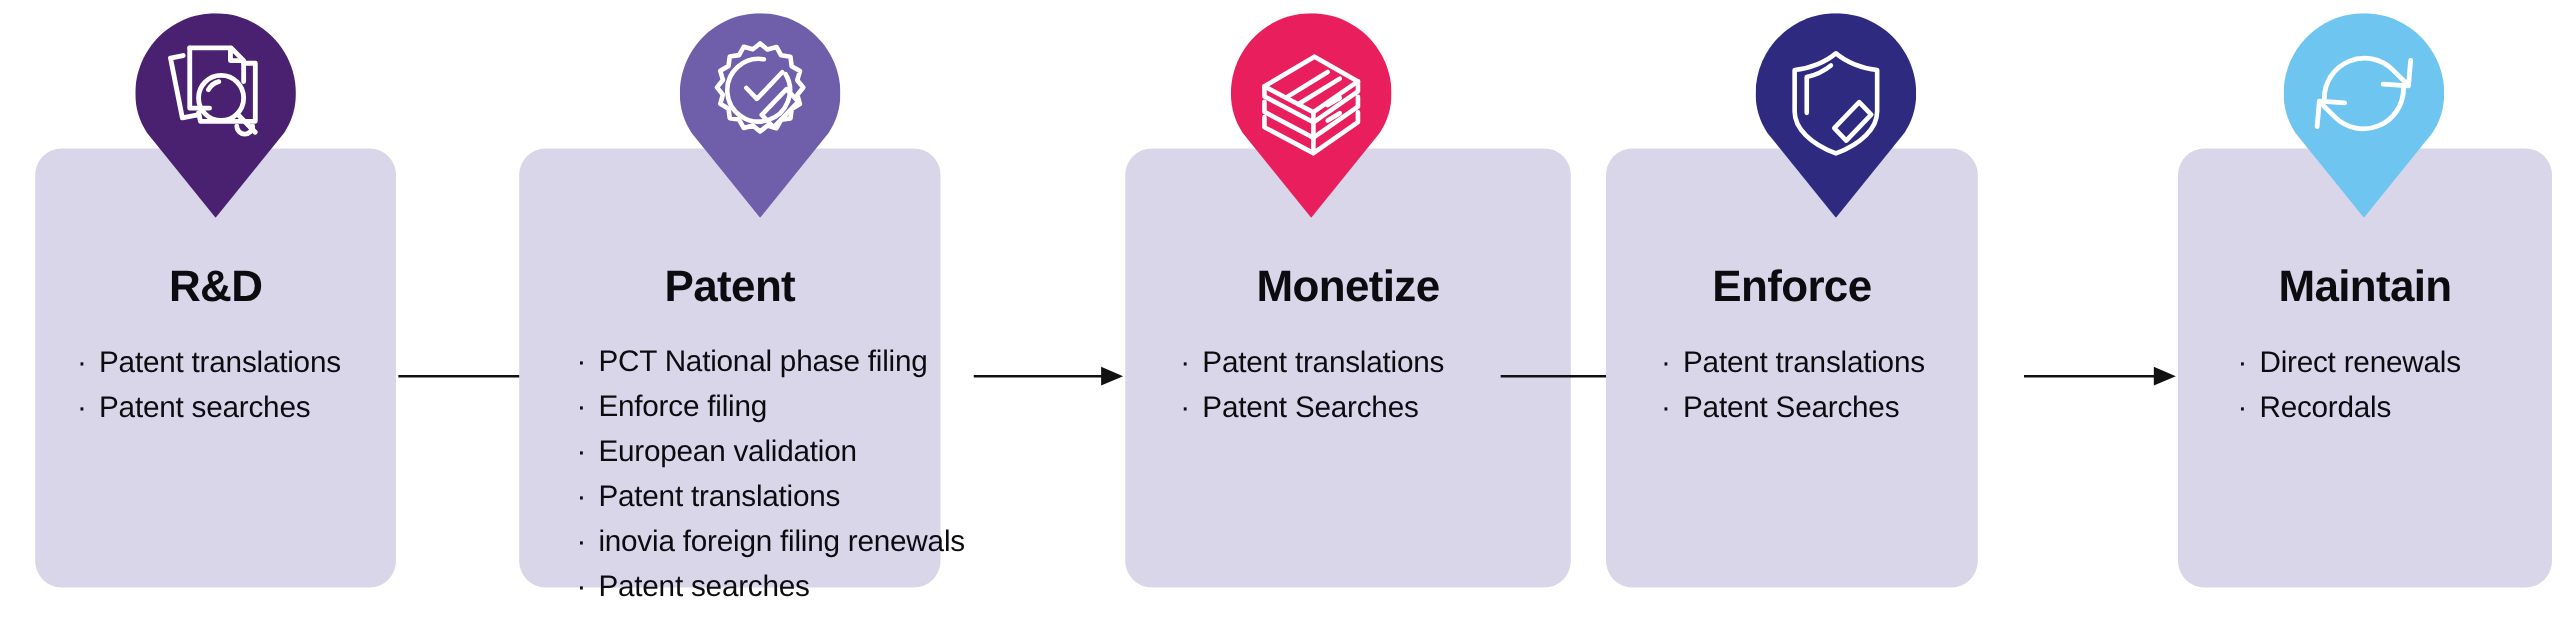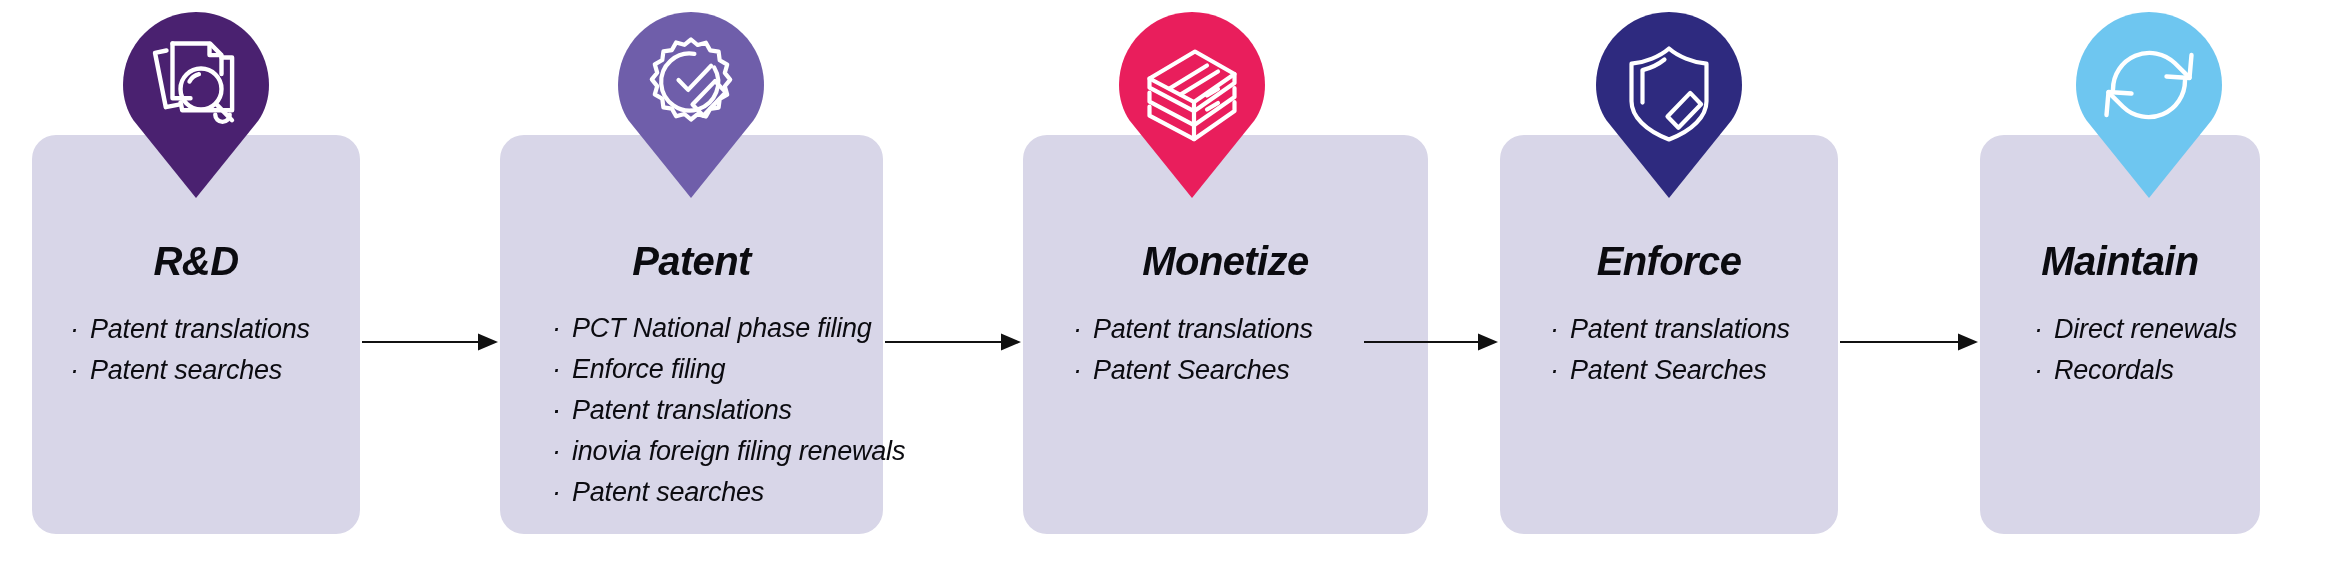"R&D" .card-body { font-style: italic -> none }
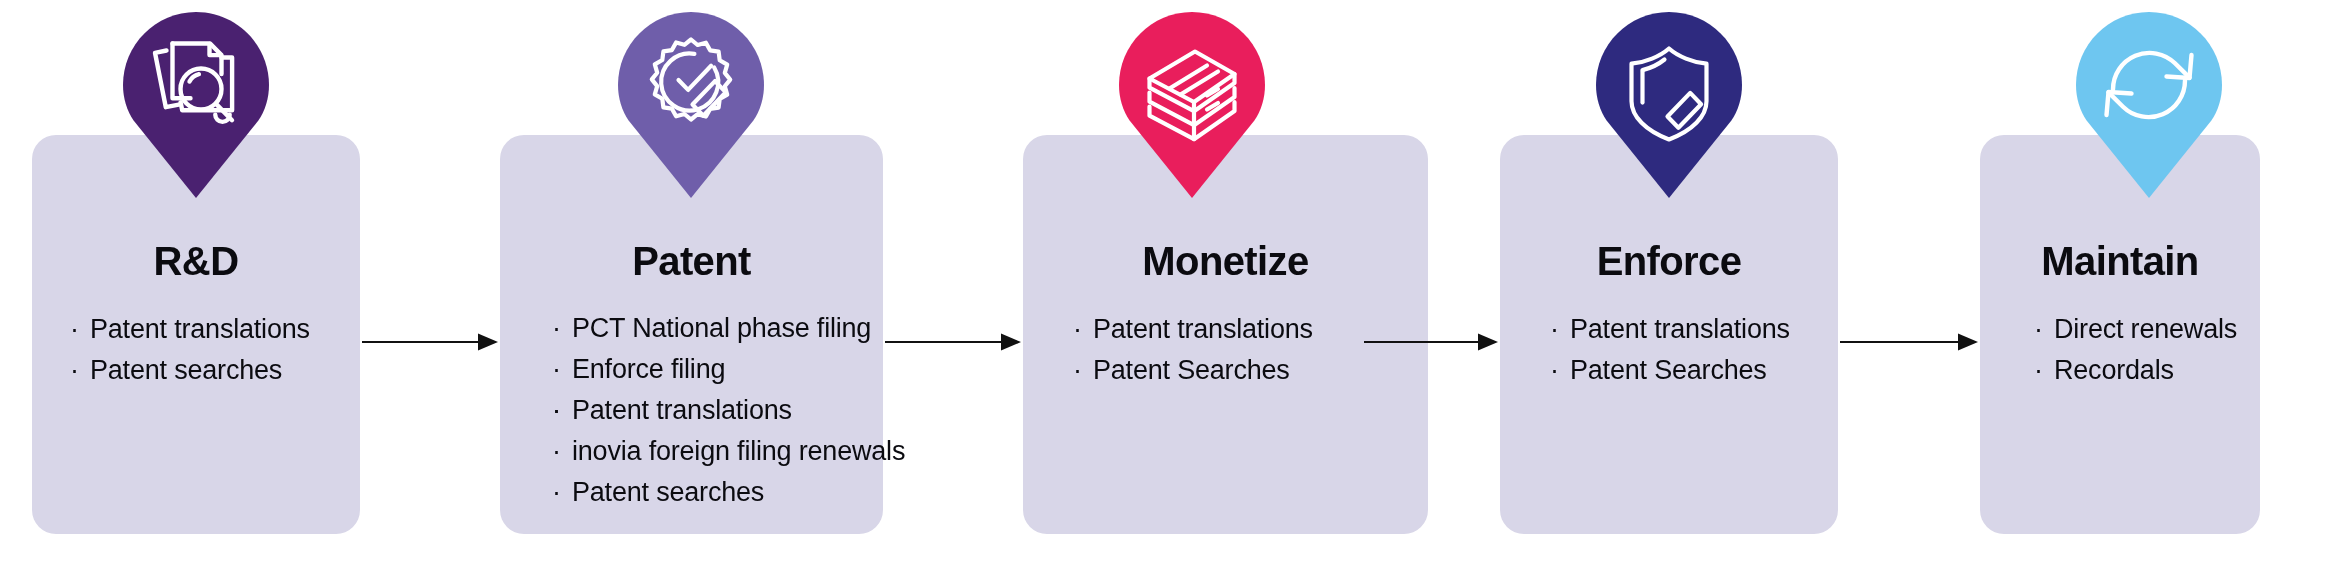"Patent" div.card { left: 500px -> 472px }
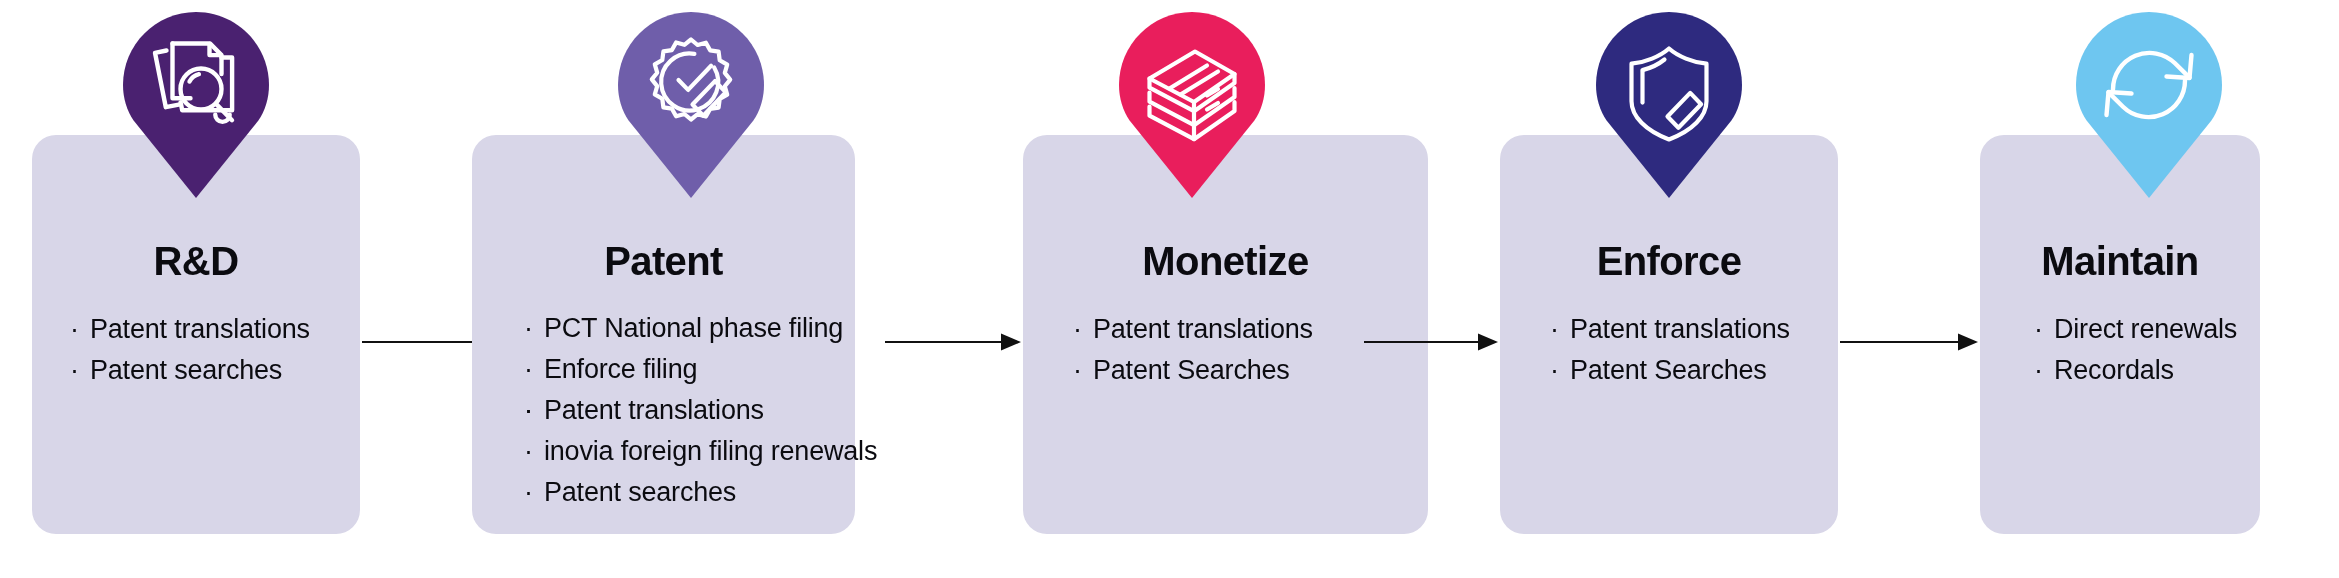"Enforce" div.card { left: 1500px -> 1460px }
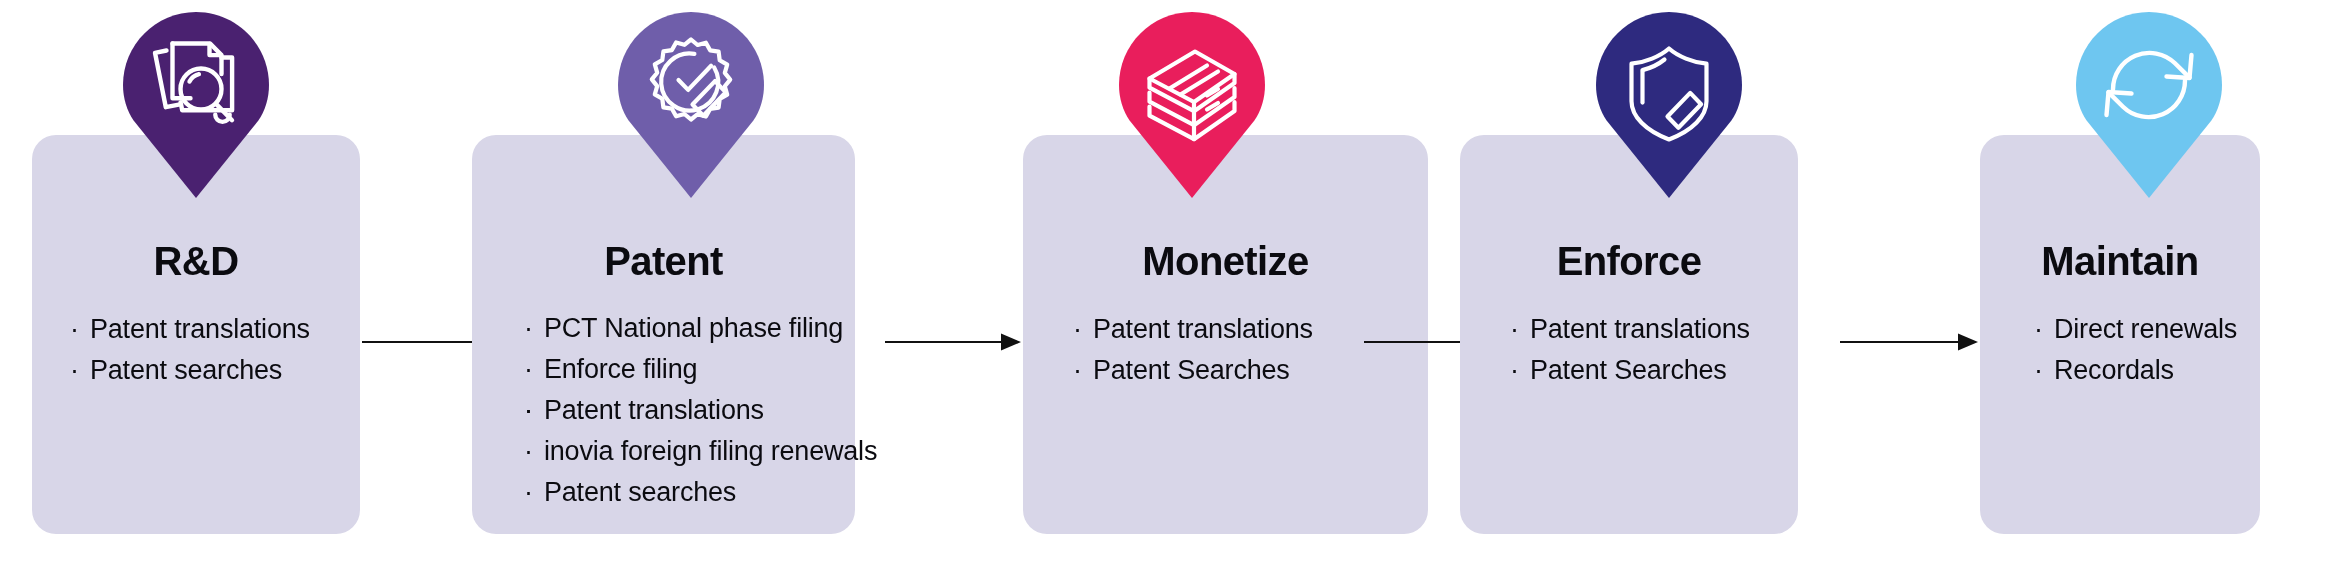"Maintain" div.card { width: 280px -> 340px }
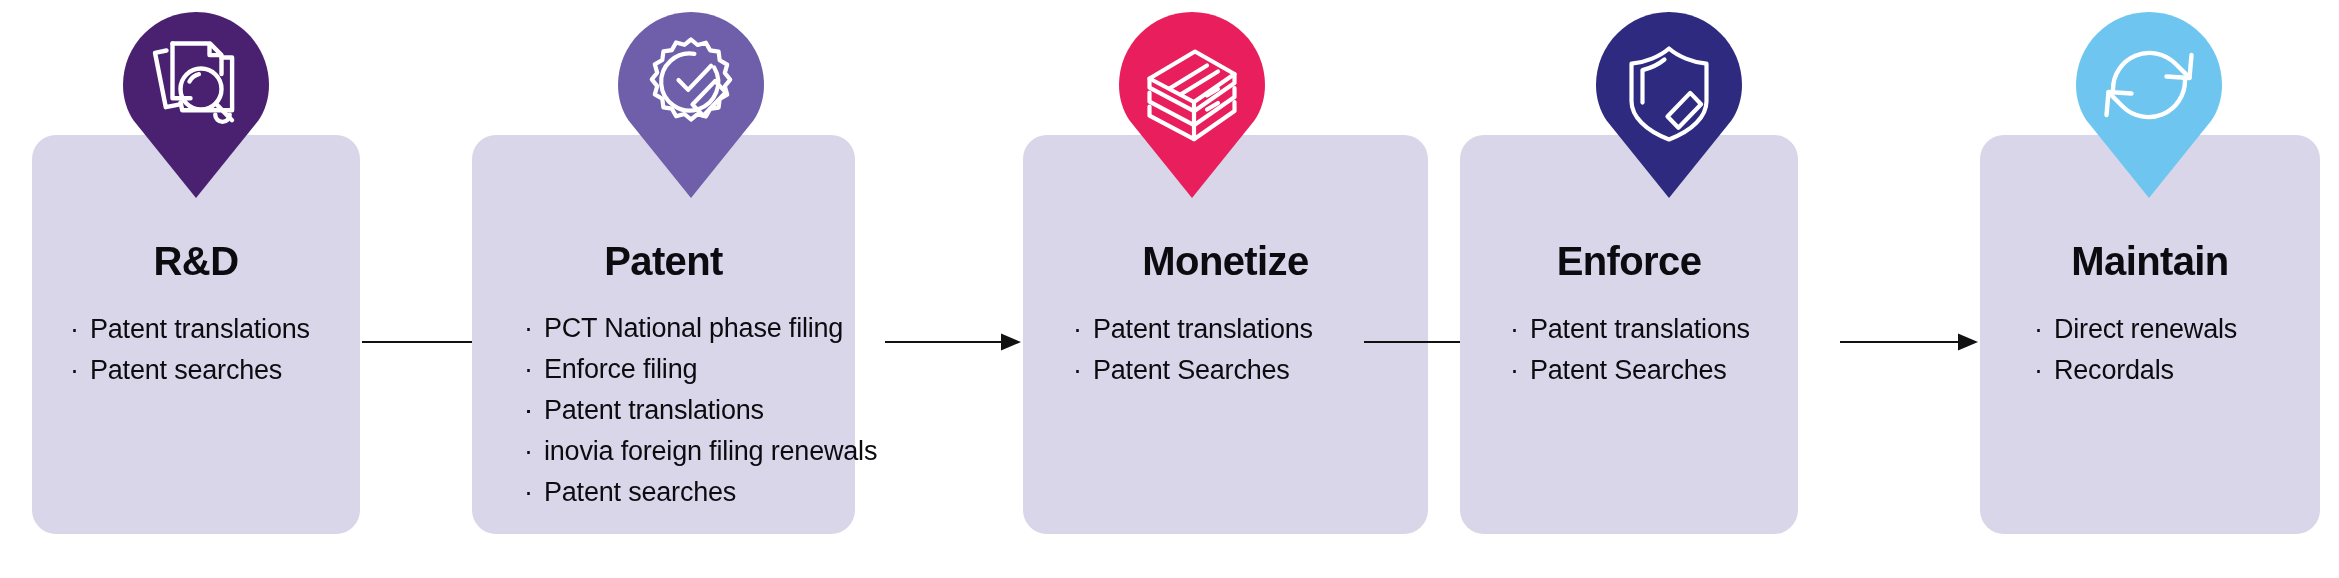"European validation" span { html: none -> <span>European validation</span> }
